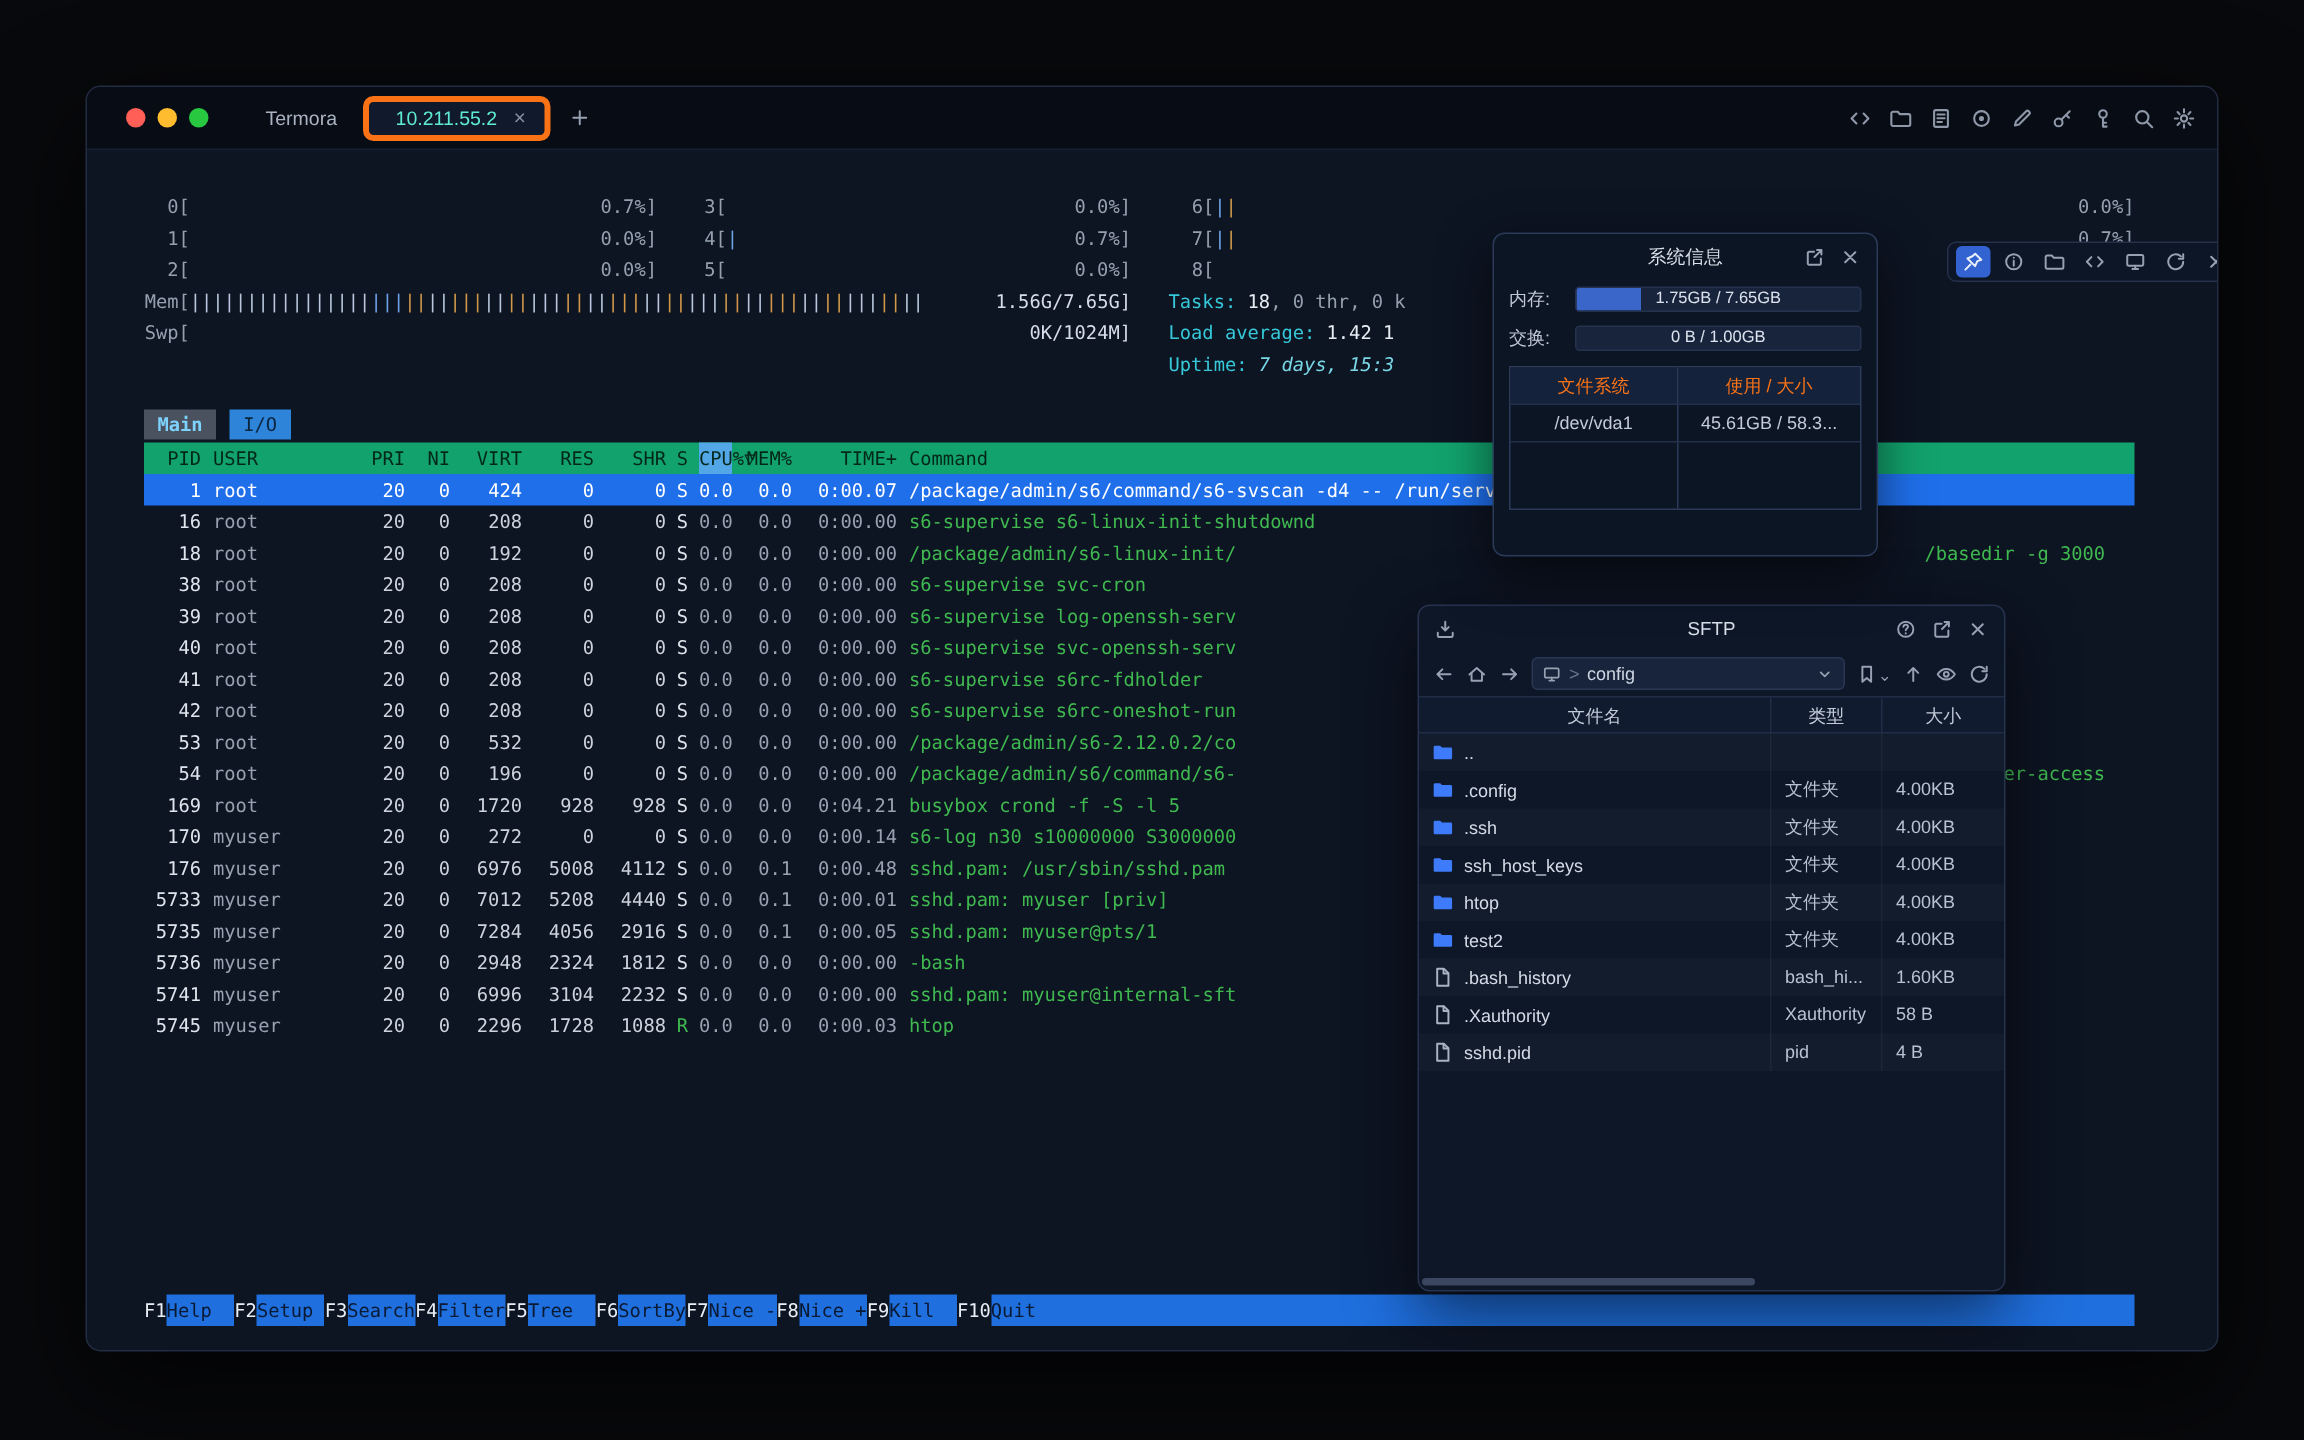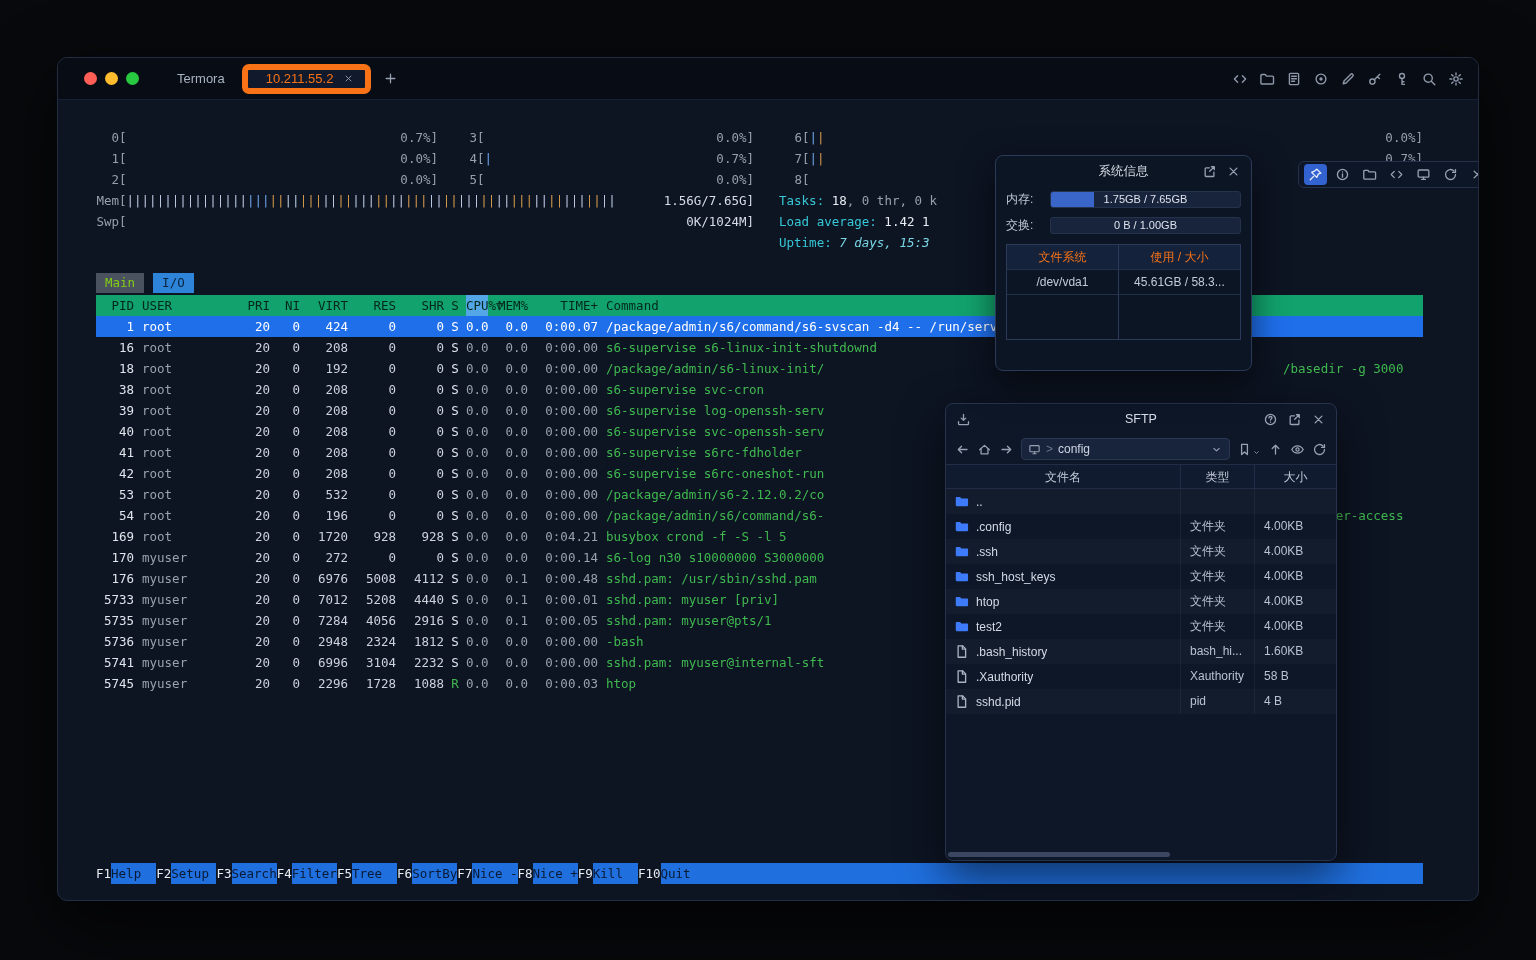"10.211.55.2" .tab.active { border: 6px solid #f97316 -> 4px solid #f97316; color: #f97316 -> #5eead4 }
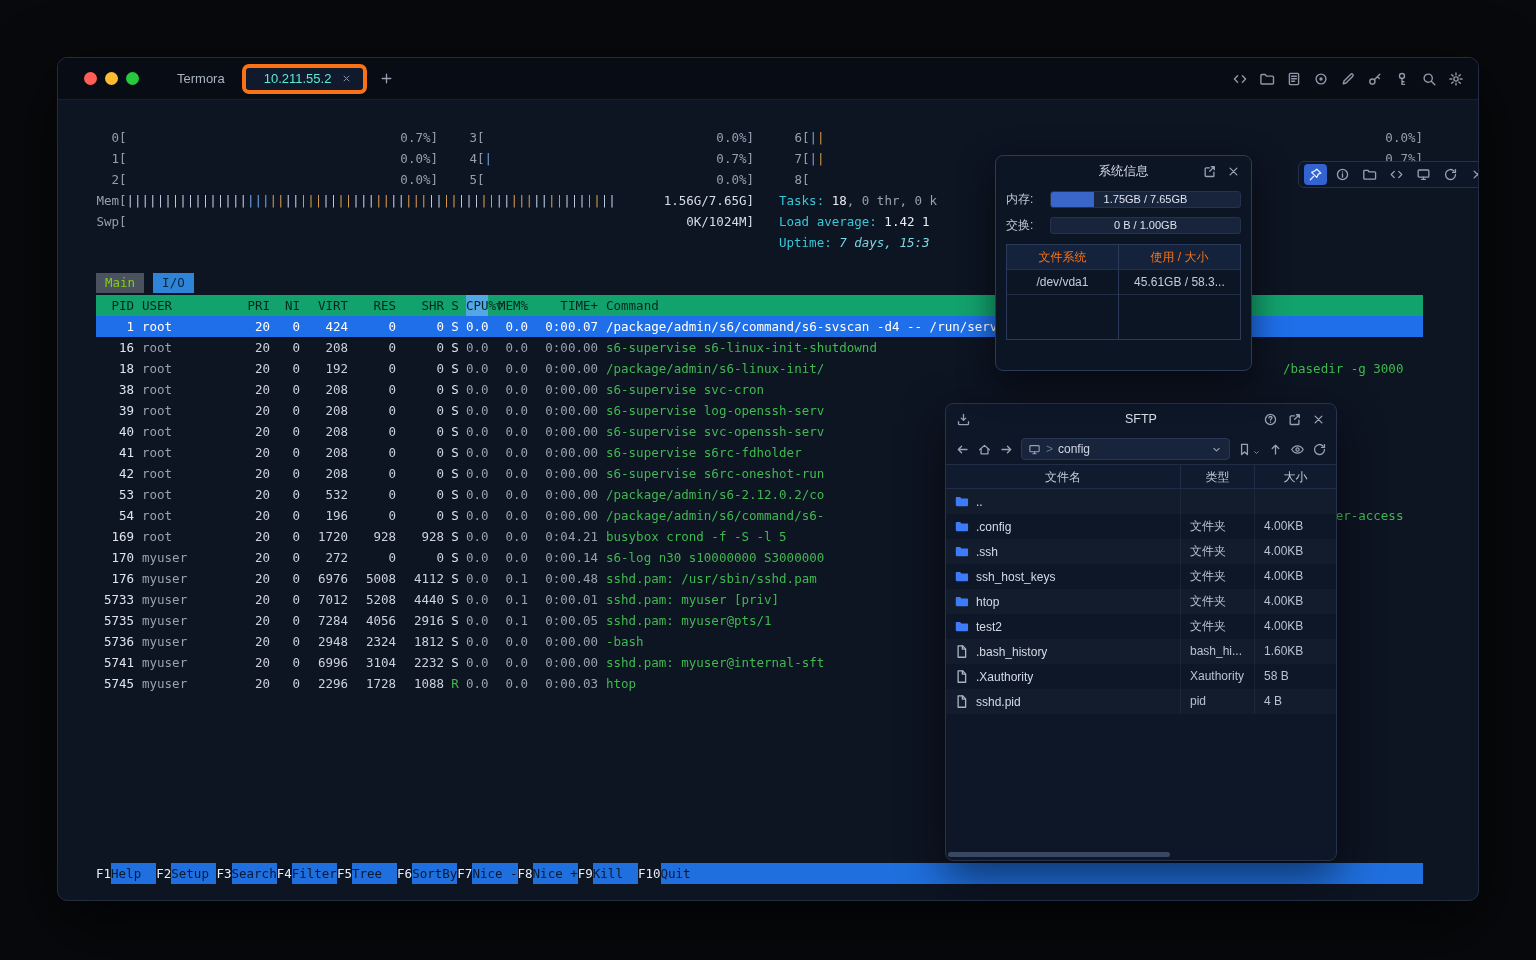"Main" .scrtab.active { color: #84cc16 -> #7dd3fc; font-weight: none -> bold }
